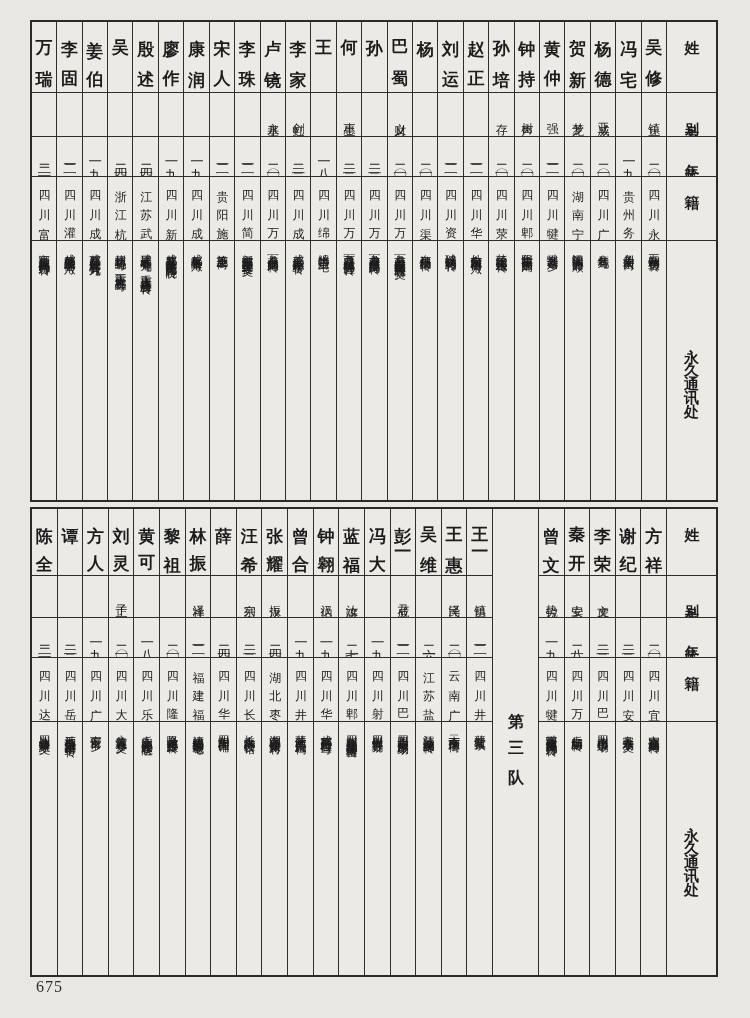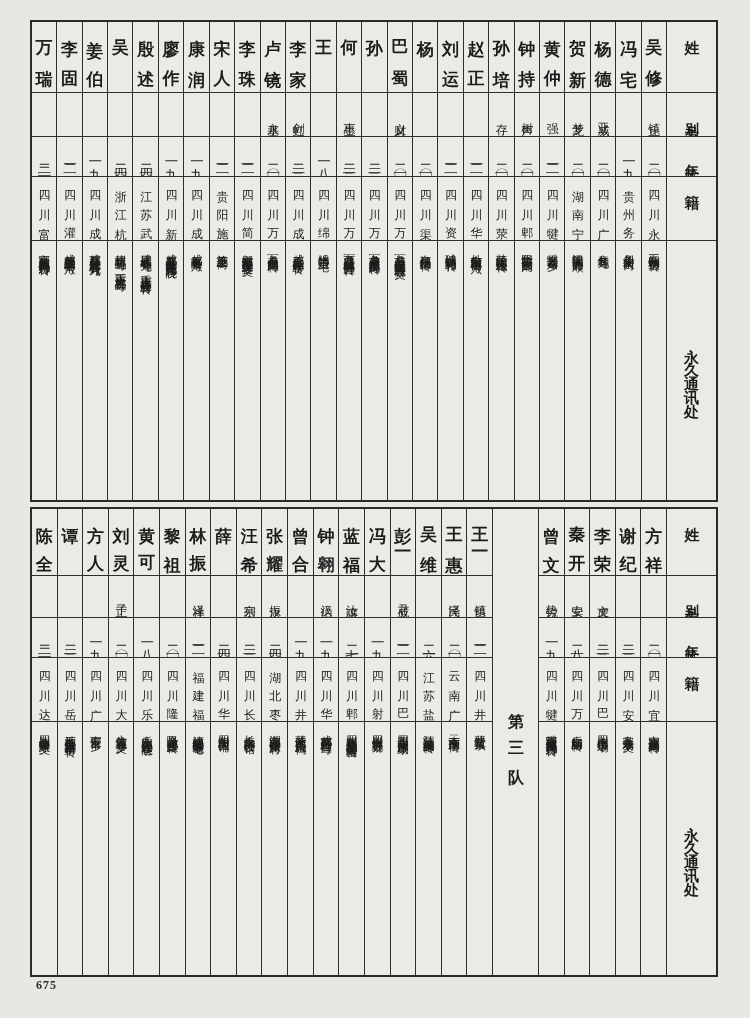"675" .page-number { font-size: 12px -> 16px; font-weight: bold -> none }
